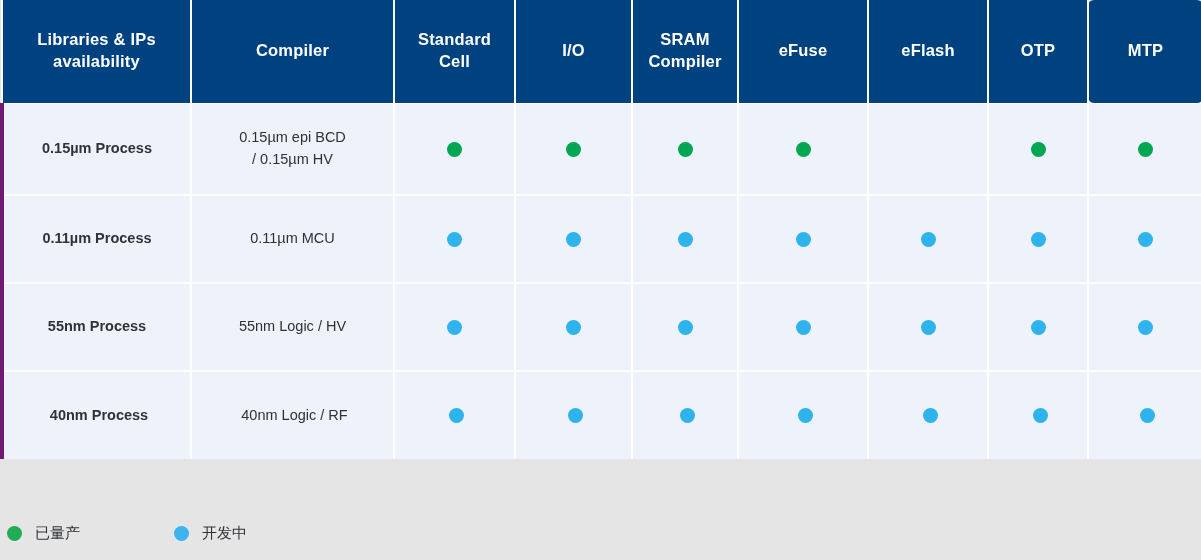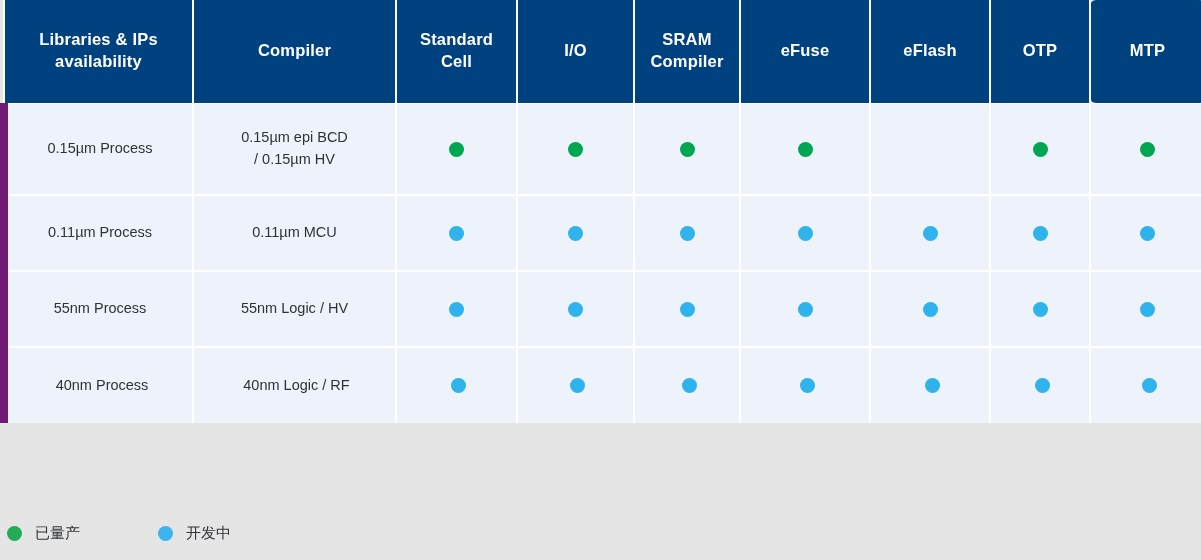"0.15µm Process" .ip-table tbody td:first-child { border-left: 8px solid #701a75 -> 4px solid #701a75; font-weight: none -> bold }
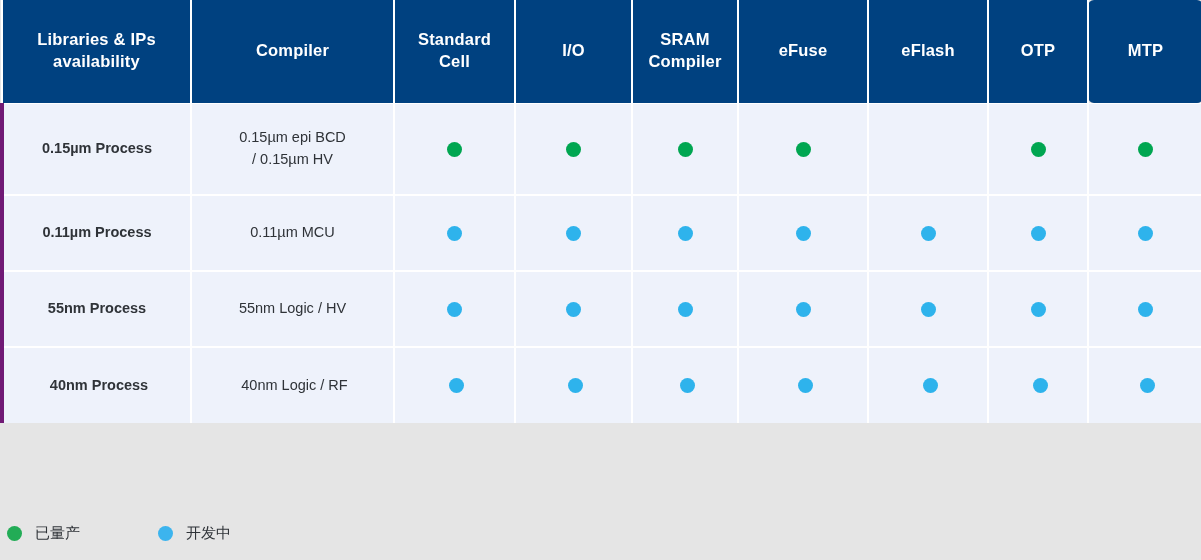"0.11µm Process" .ip-table tbody tr.r-norm td { height: 76px -> 88px }
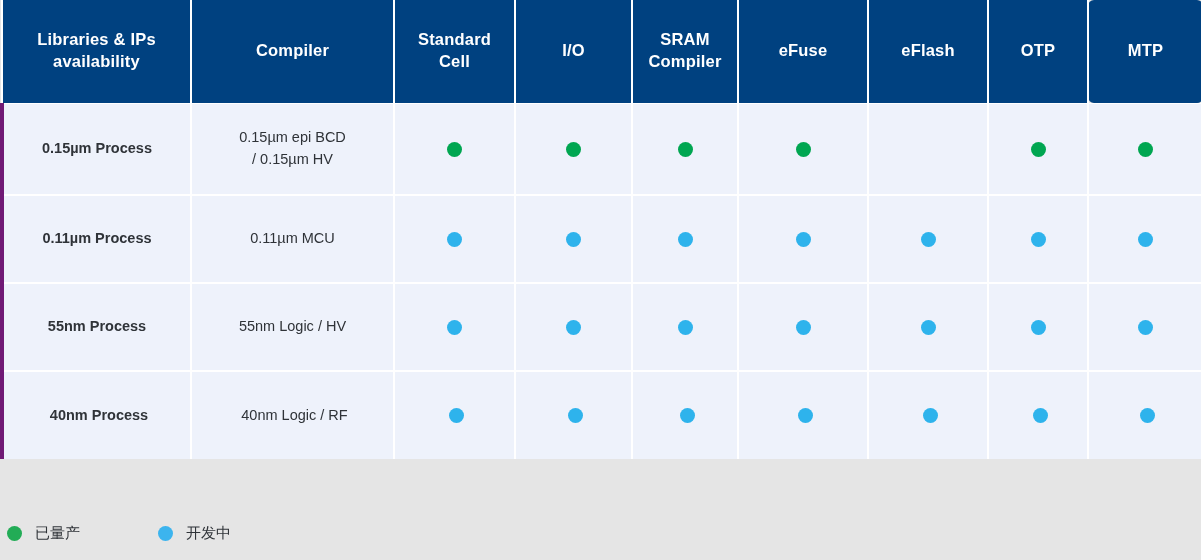"已量产" .legend { gap: 0 -> 16px }
